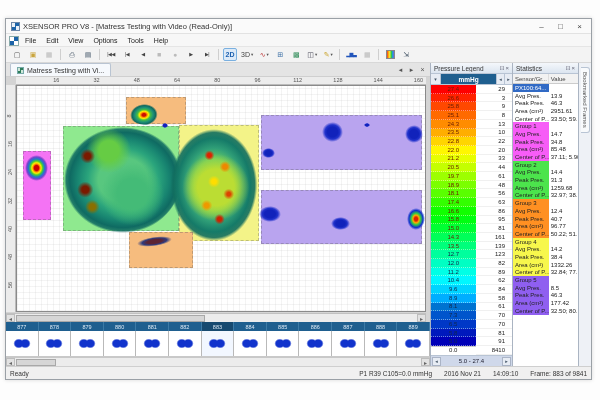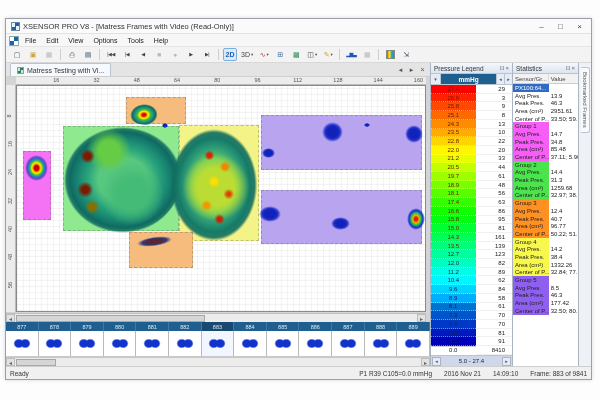"XSENSOR PRO V8 - [Matress" span.title-text { text: Frames -> Testing }
